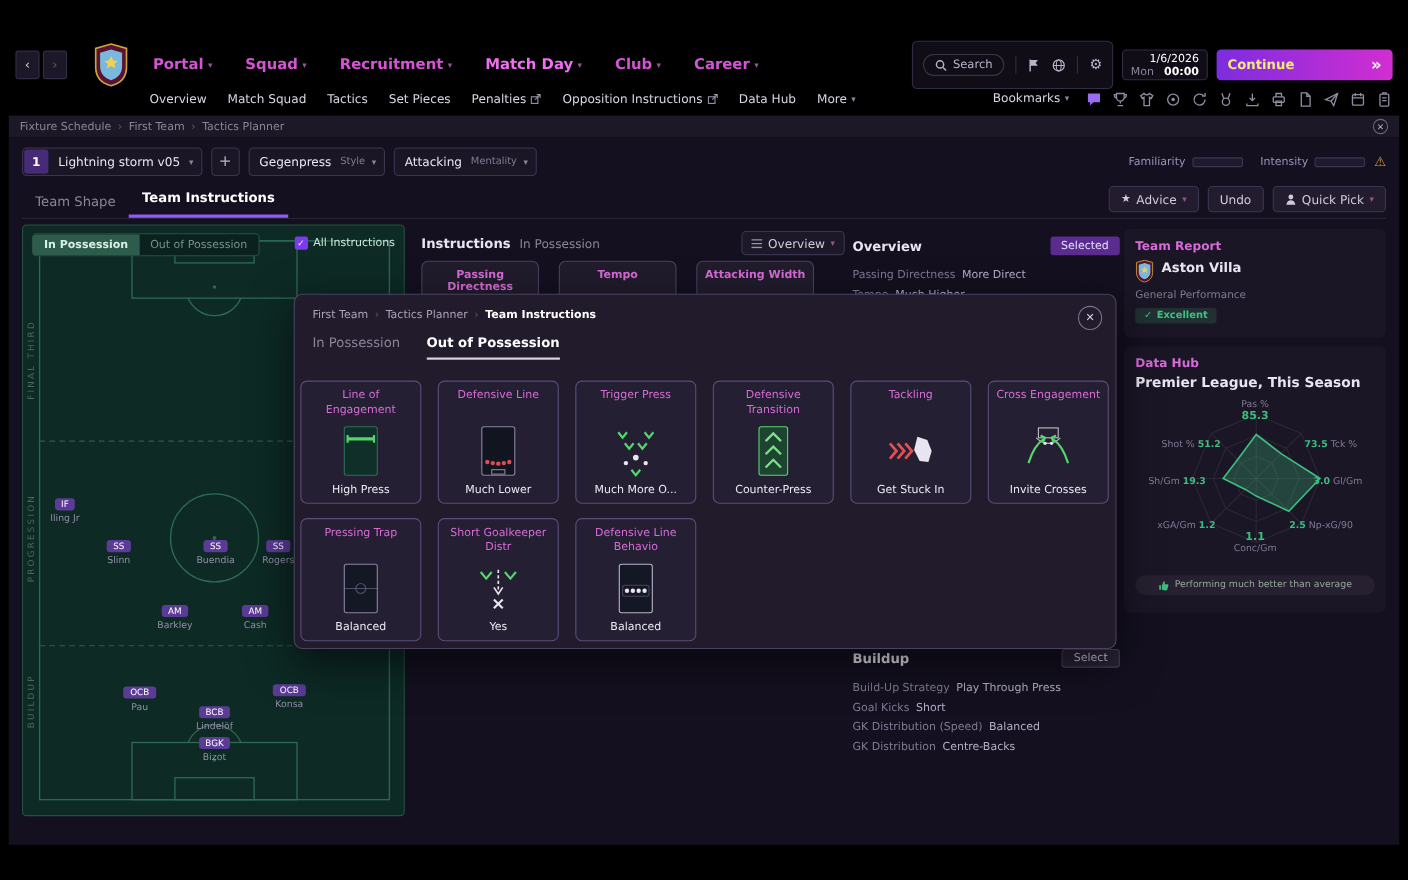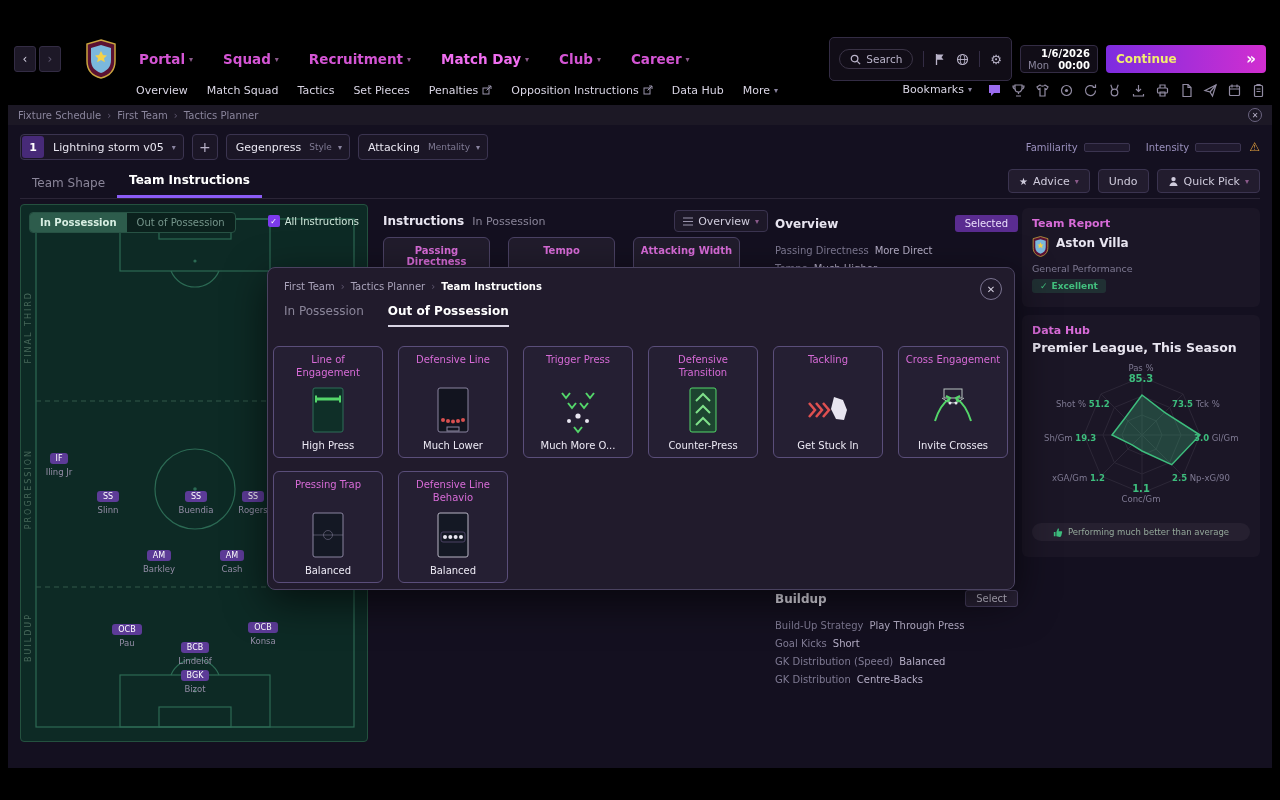"1/6/2026" #date-box .d1 { font-weight: bold -> normal }
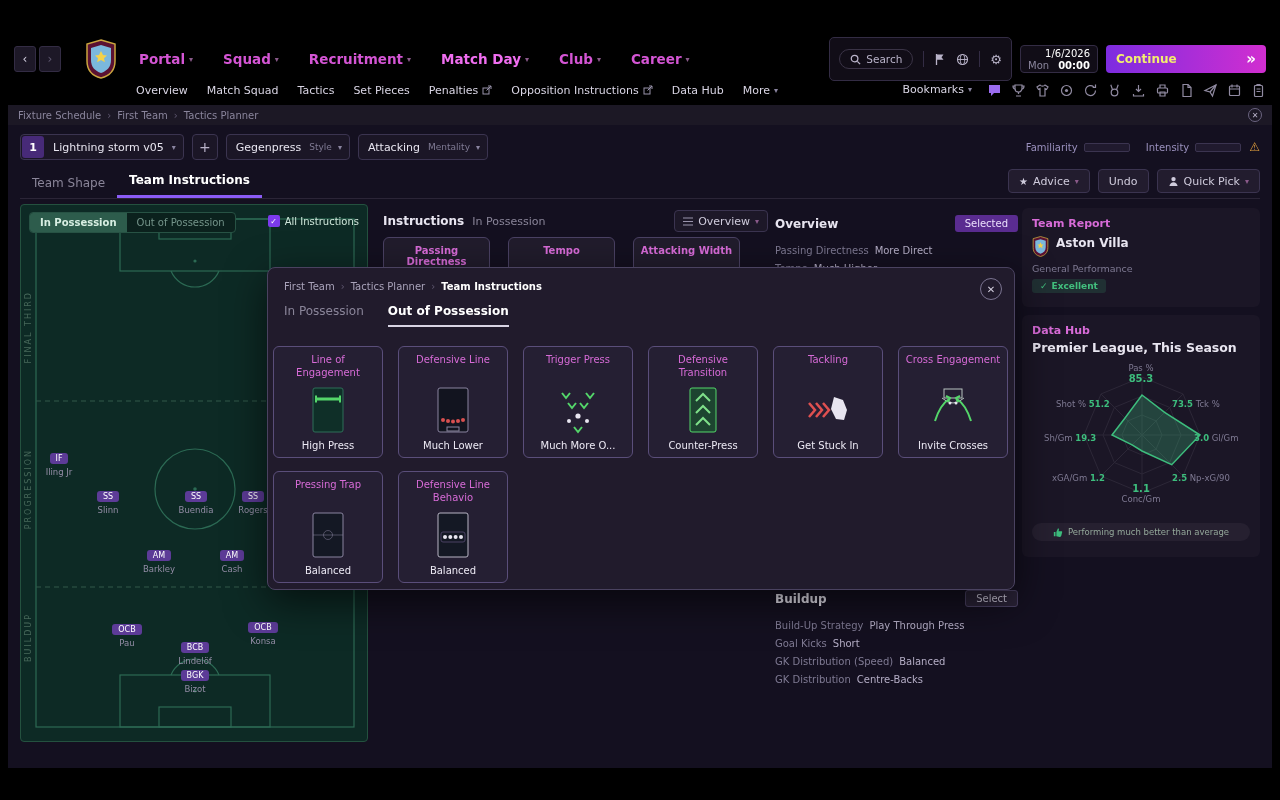"73.5 Tck %" div.dh-stat { left: 150px -> 164px }
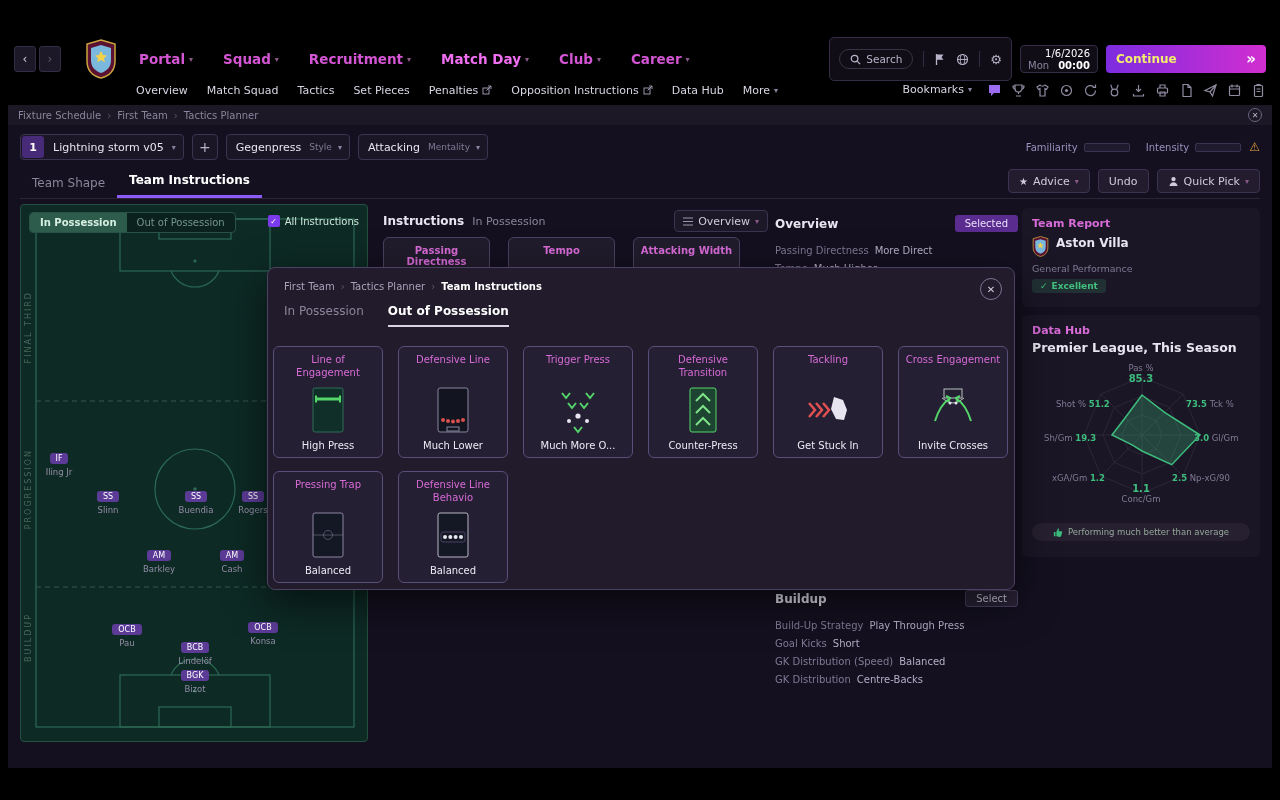"Short Goalkeeper Distr" div.card { html: none -> <div> <div>Short Goalkeeper Distr</div> <div> <svg> <path></path> <path></path> <line></line> <path></path> <path></path> </svg> </div> <div>Yes</div> </div> }
